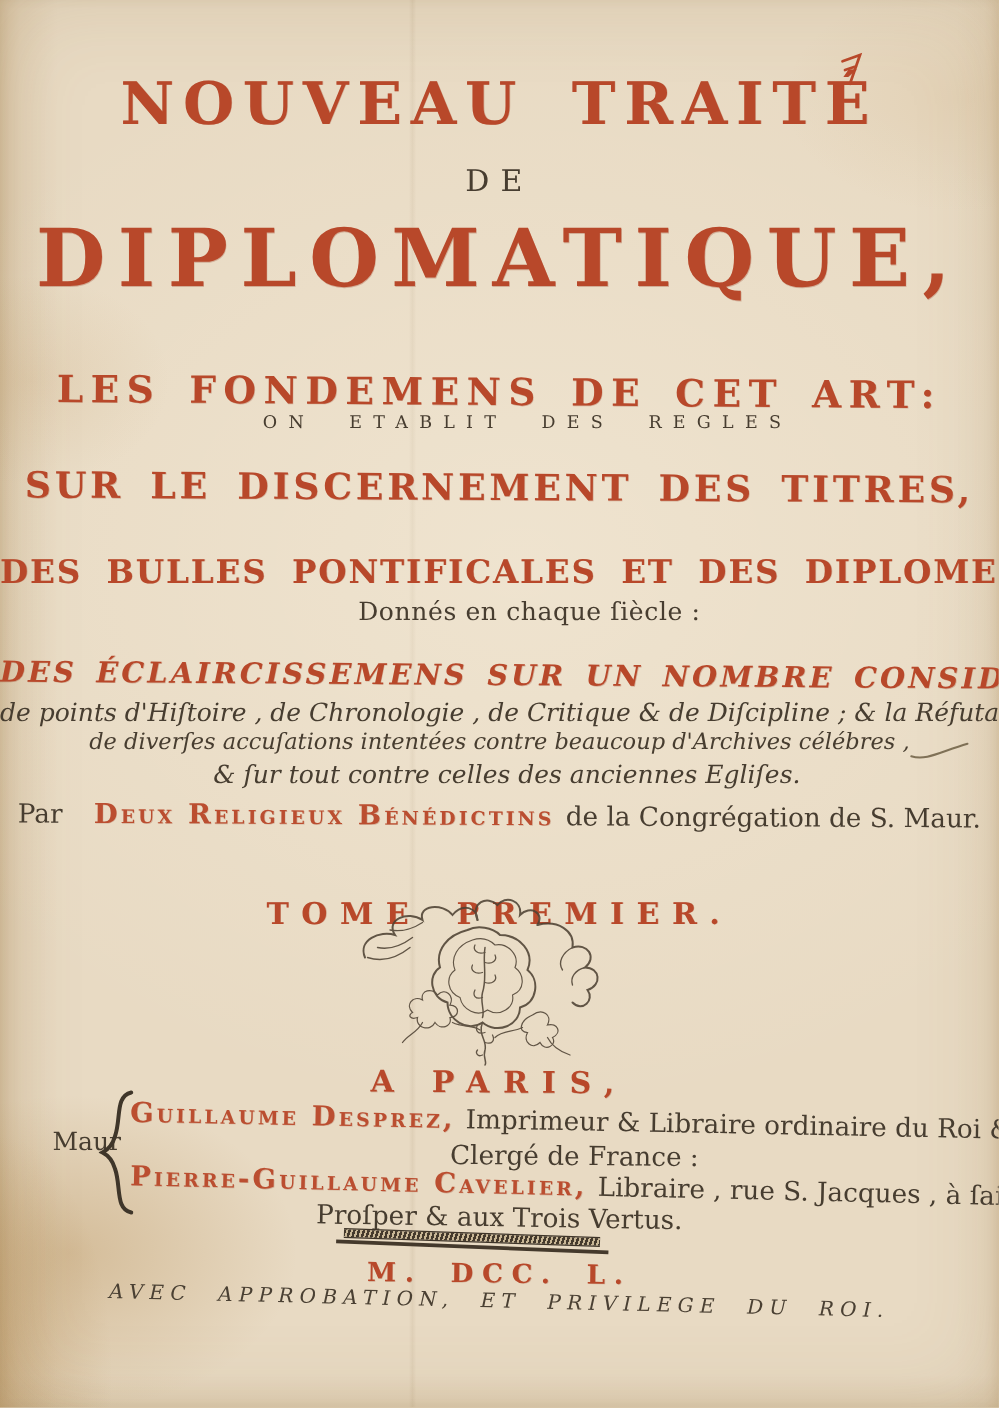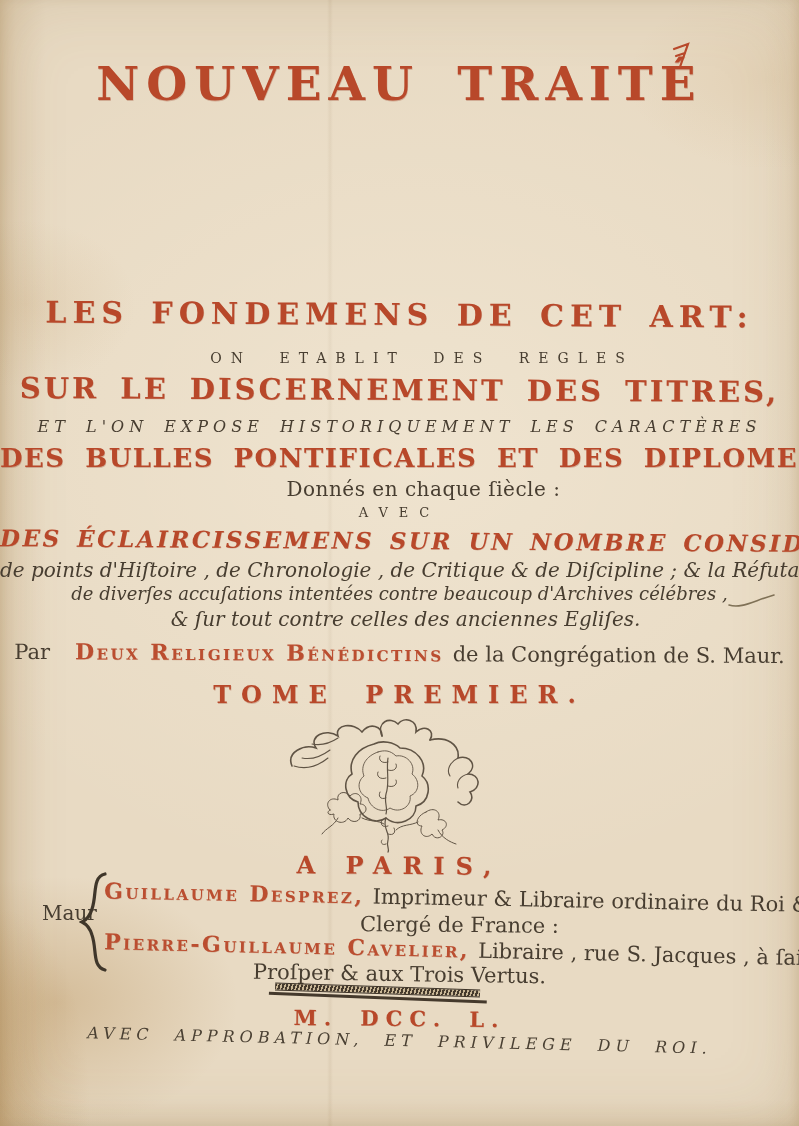"DE" div.line { html: none -> <div>DE</div> }
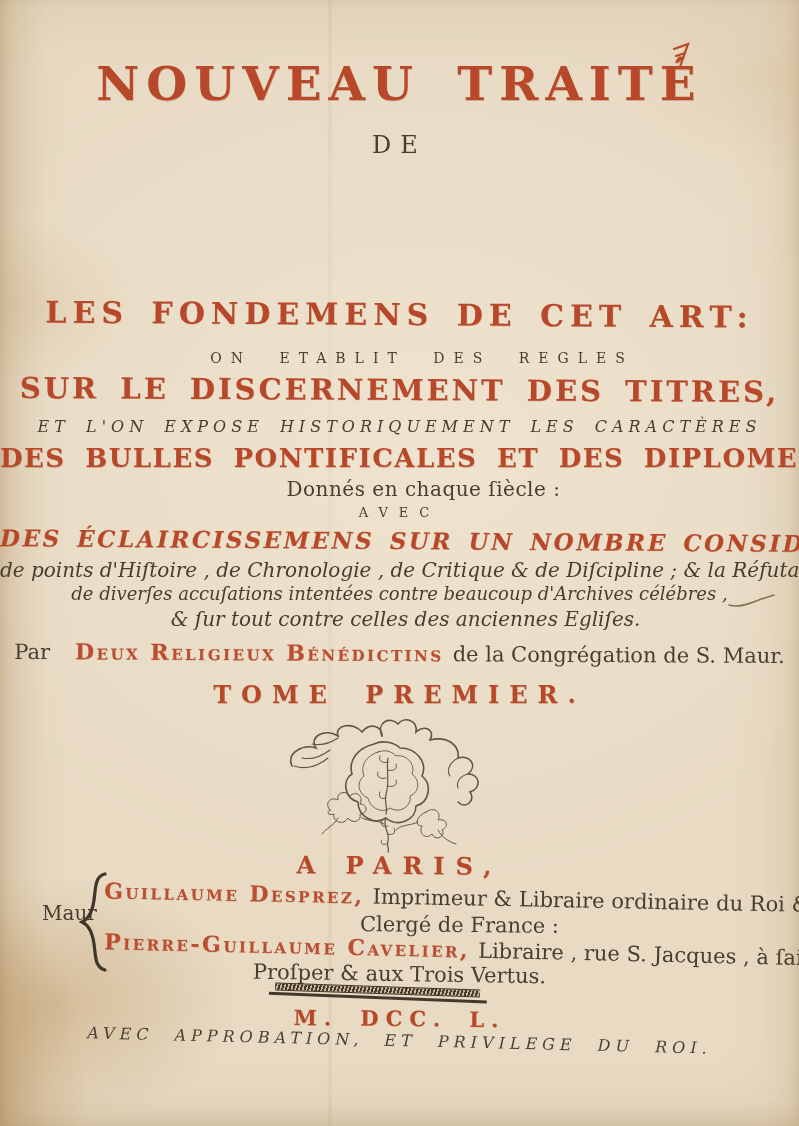"DIPLOMATIQUE," div.line { html: none -> <div>DIPLOMATIQUE,</div> }
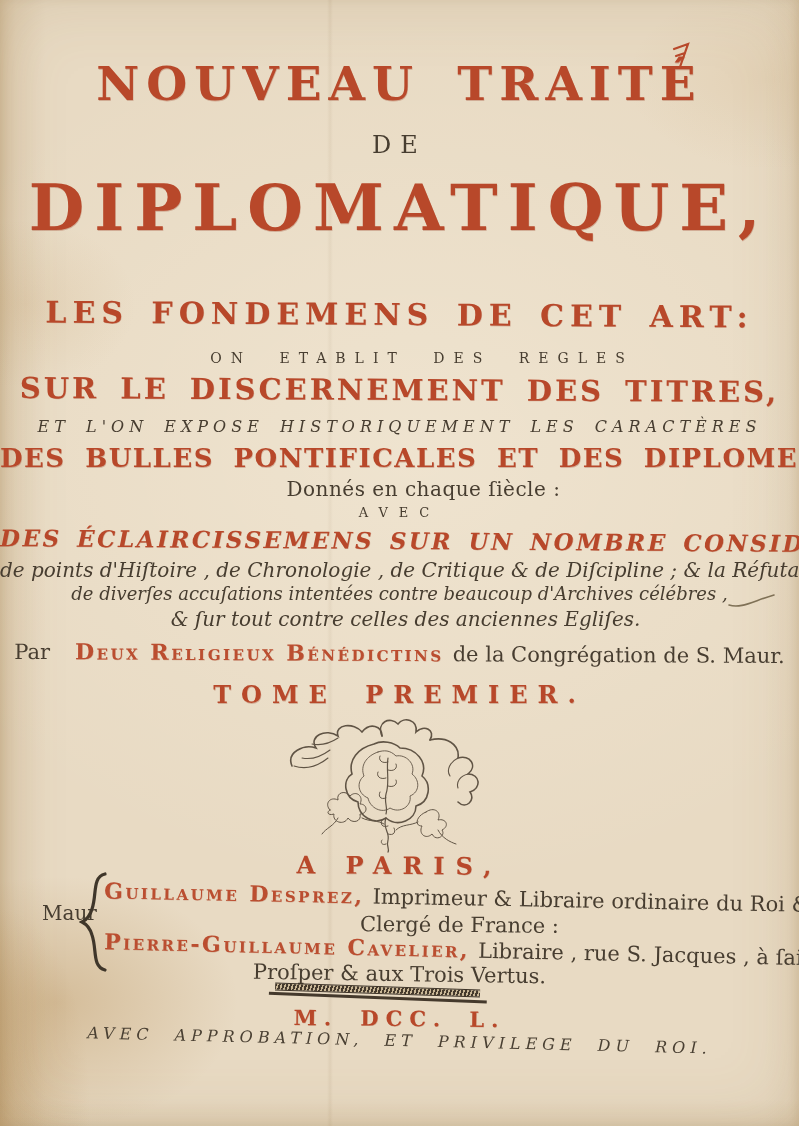"ON ETABLIT DES REGLES" .etablit { top: 350px -> 330px }
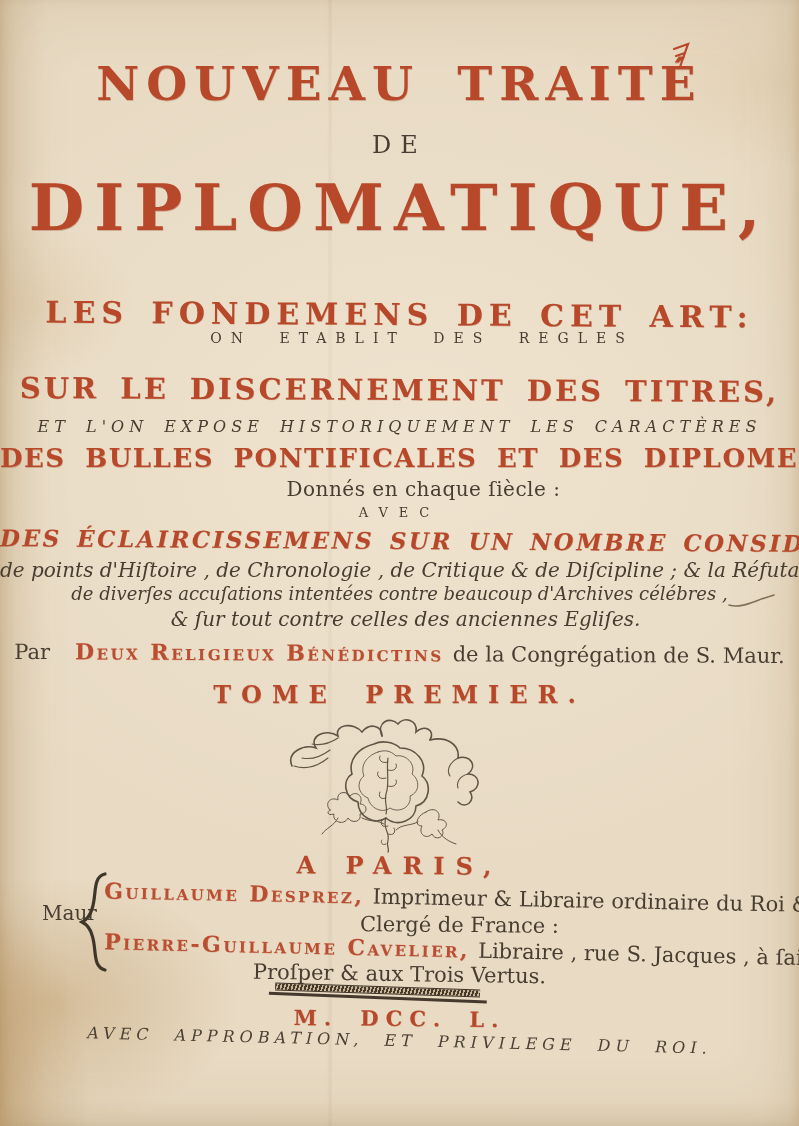"ET L'ON EXPOSE HISTORIQUEMENT LES" div.line { html: <div>ET L'ON EXPOSE HISTORIQUEMENT LES CARACTÈRES</div> -> none }
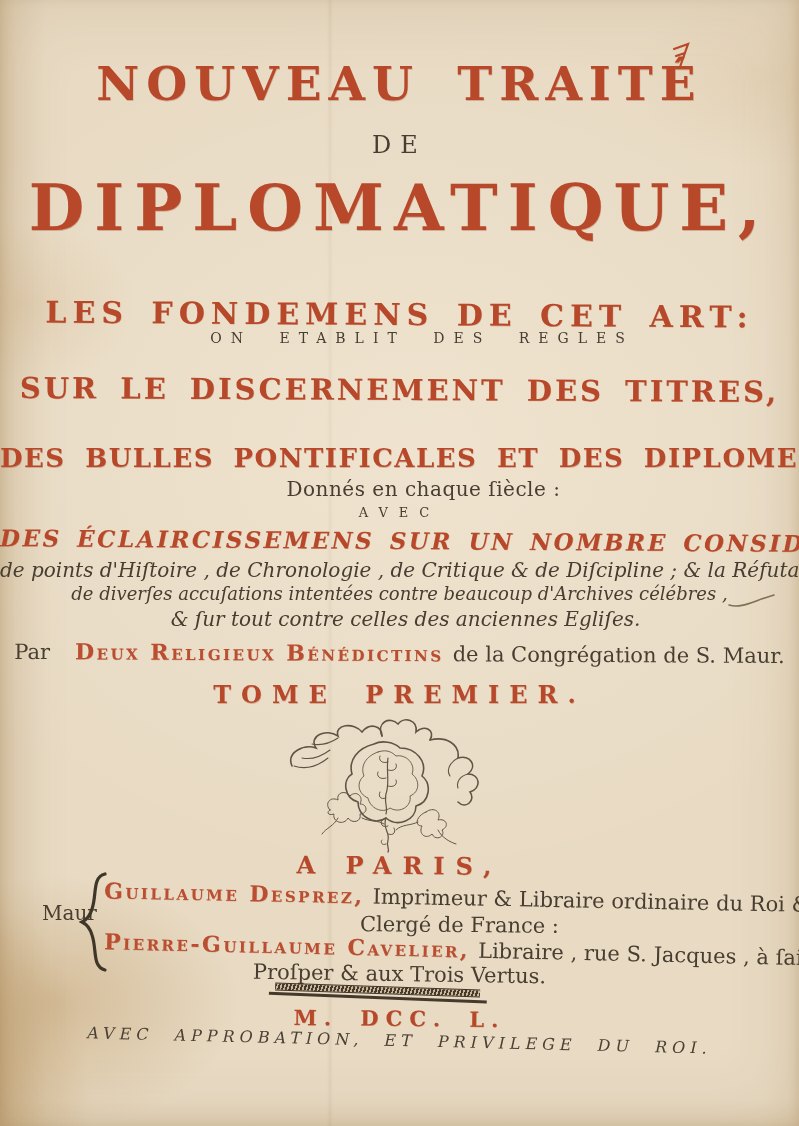"AVEC" div.line { html: <div>AVEC</div> -> none }
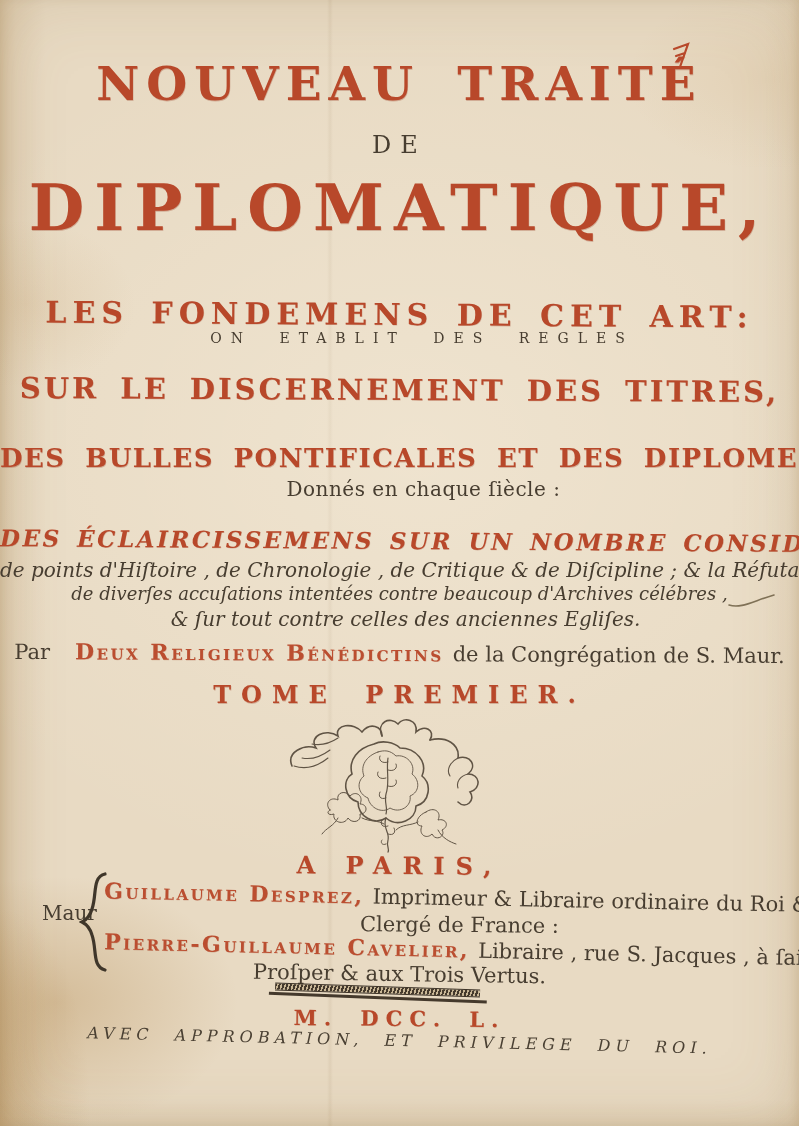"TOME PREMIER." .tome { top: 680px -> 716px }
